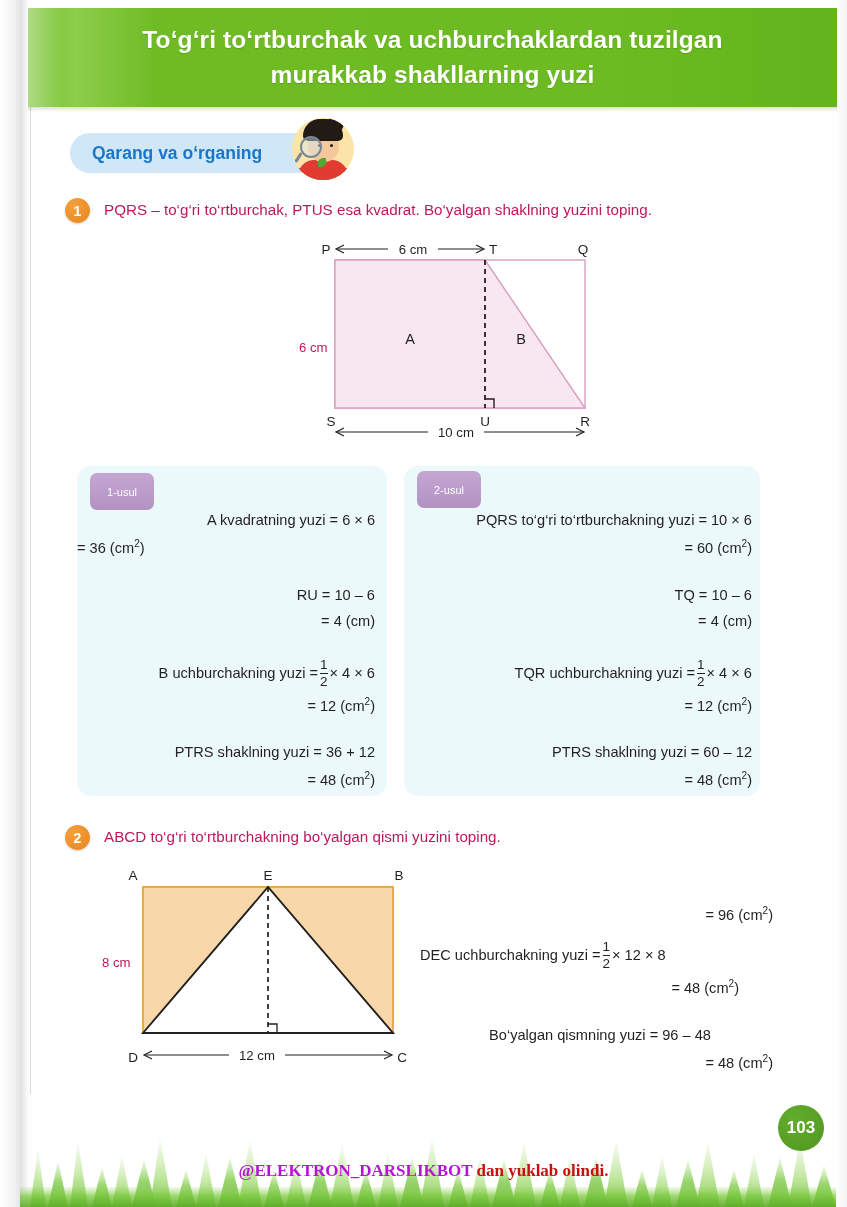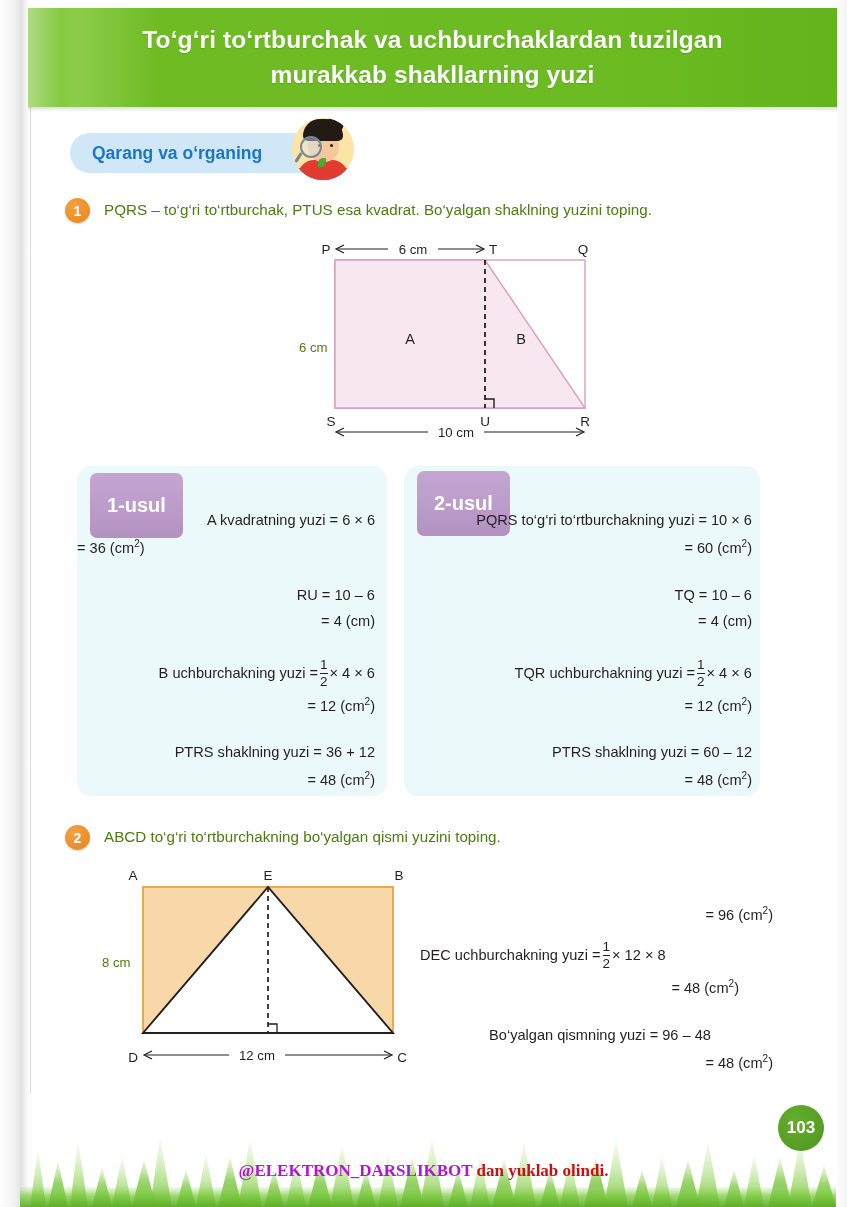"PQRS – to‘g‘ri to‘rtburchak, PTUS" .ex-text { color: #4d7c0f -> #be185d }
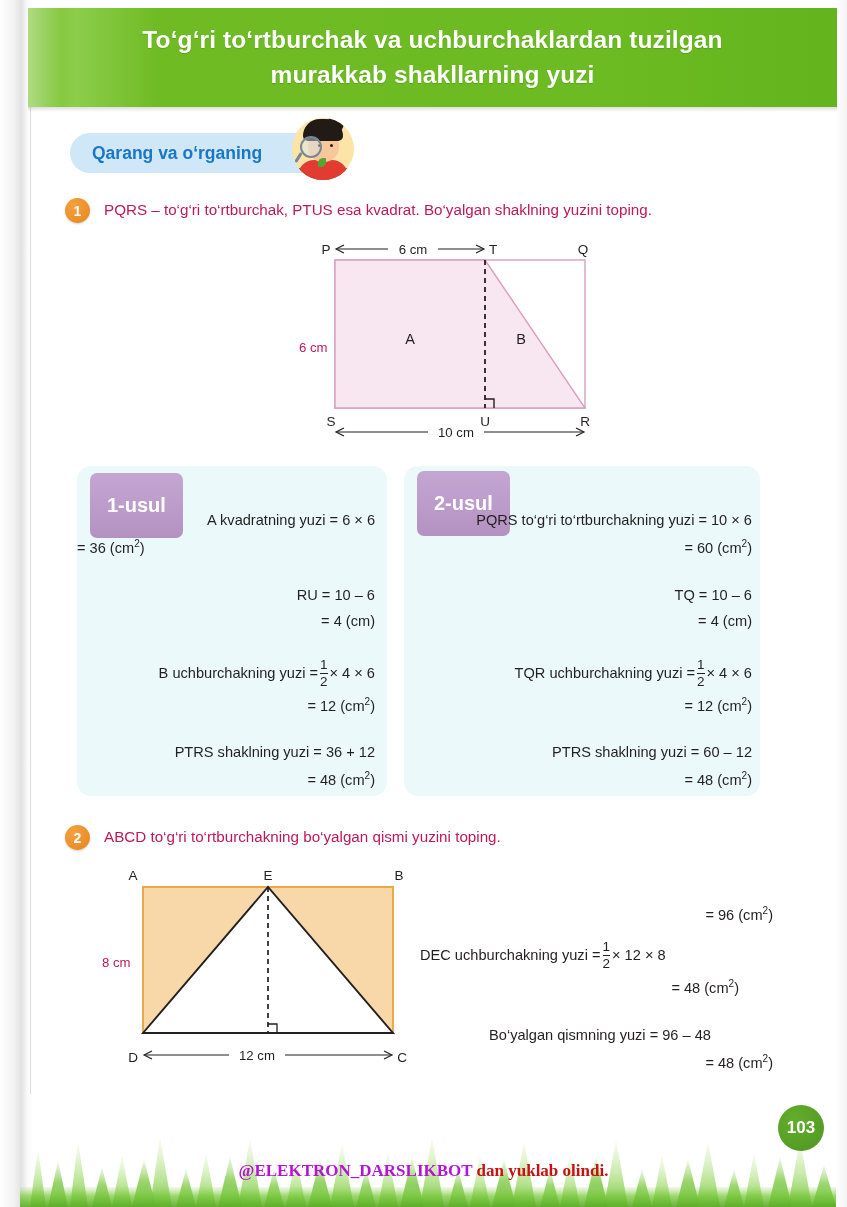"1-usul" .usul-tag { font-size: 20px -> 11px; font-weight: bold -> normal; padding: 18px 17px -> 4px 17px }
